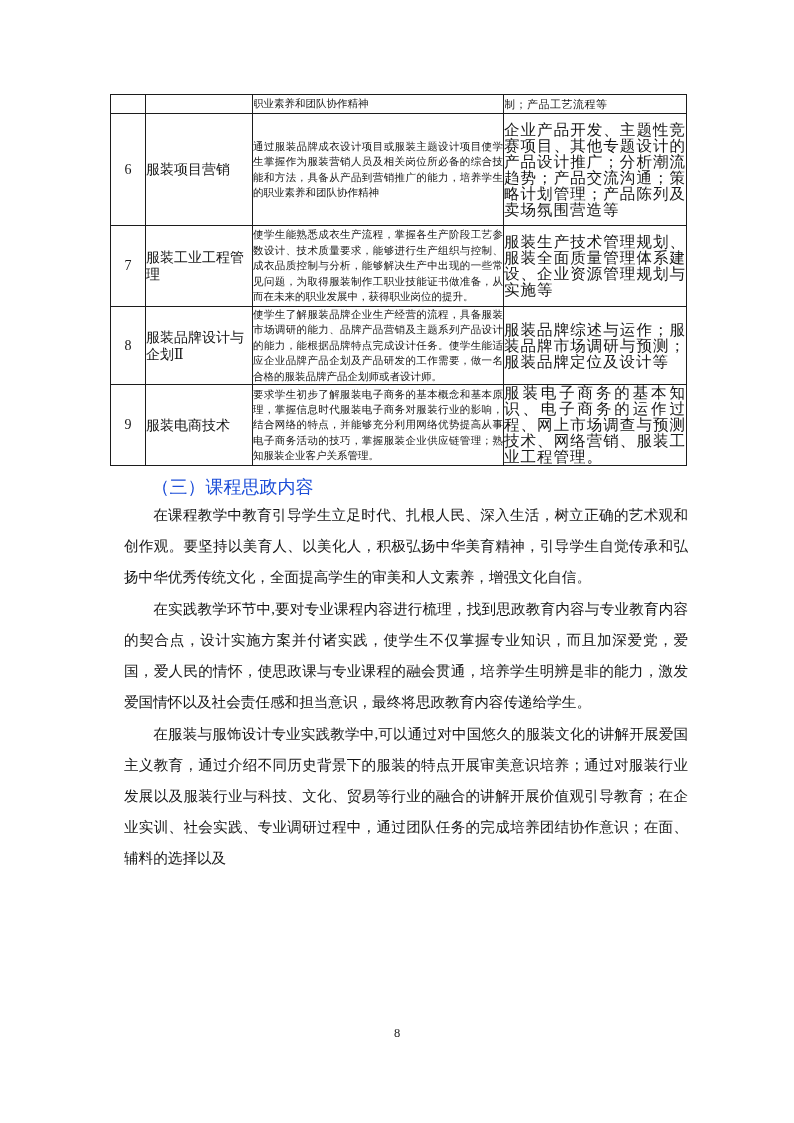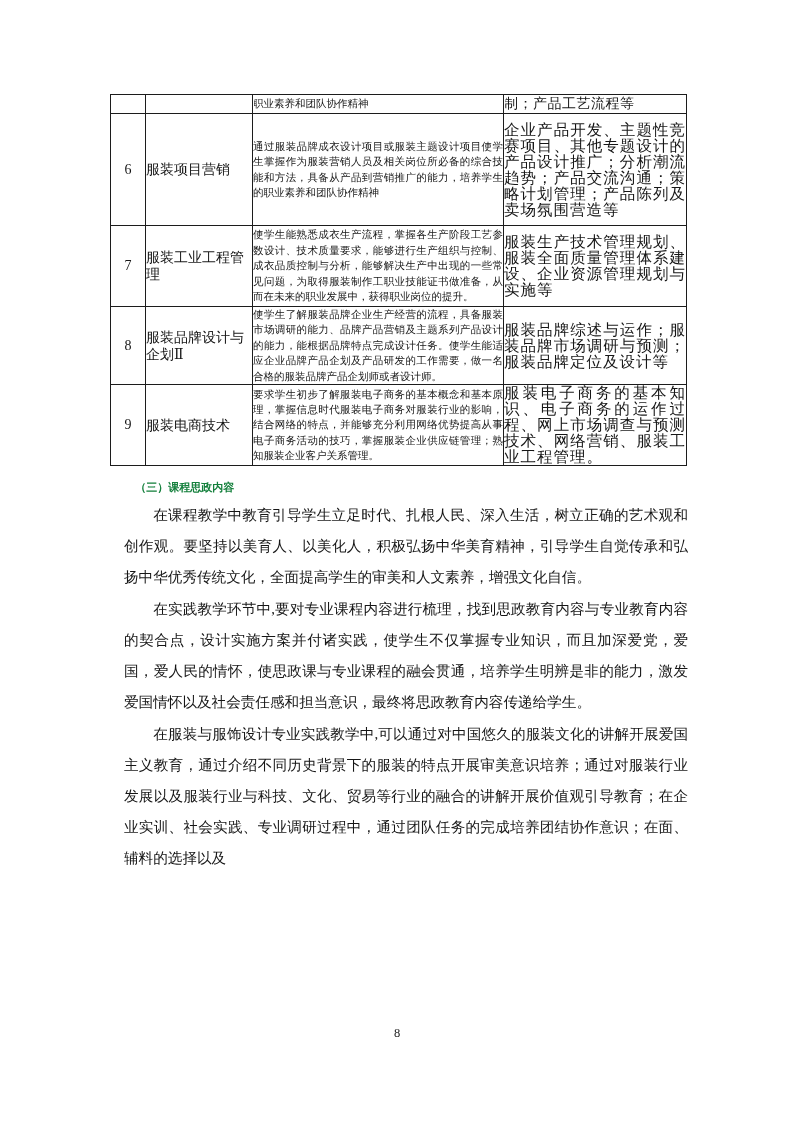"制；产品工艺流程等" td.cell-content.small { font-size: 14px -> 11px }
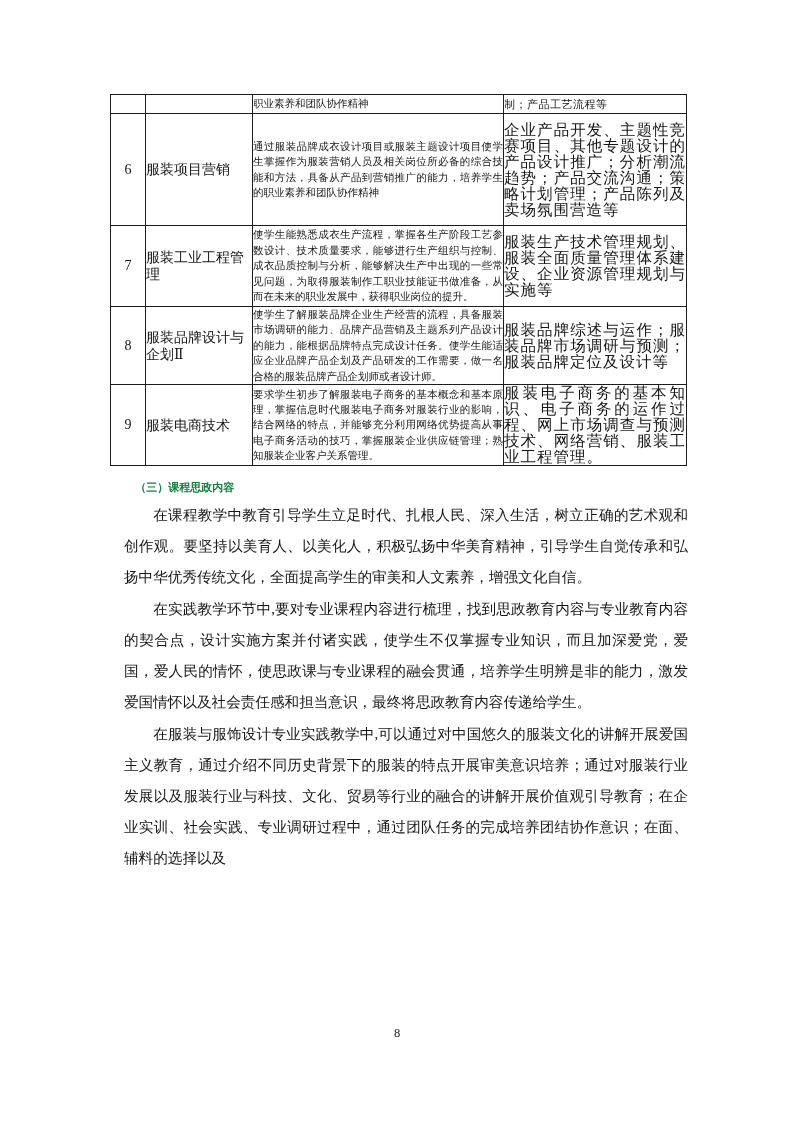"（三）课程思政内容" .text-body h3 { color: #15803d -> #1d4ed8; font-size: 11px -> 18px; font-weight: bold -> normal }
